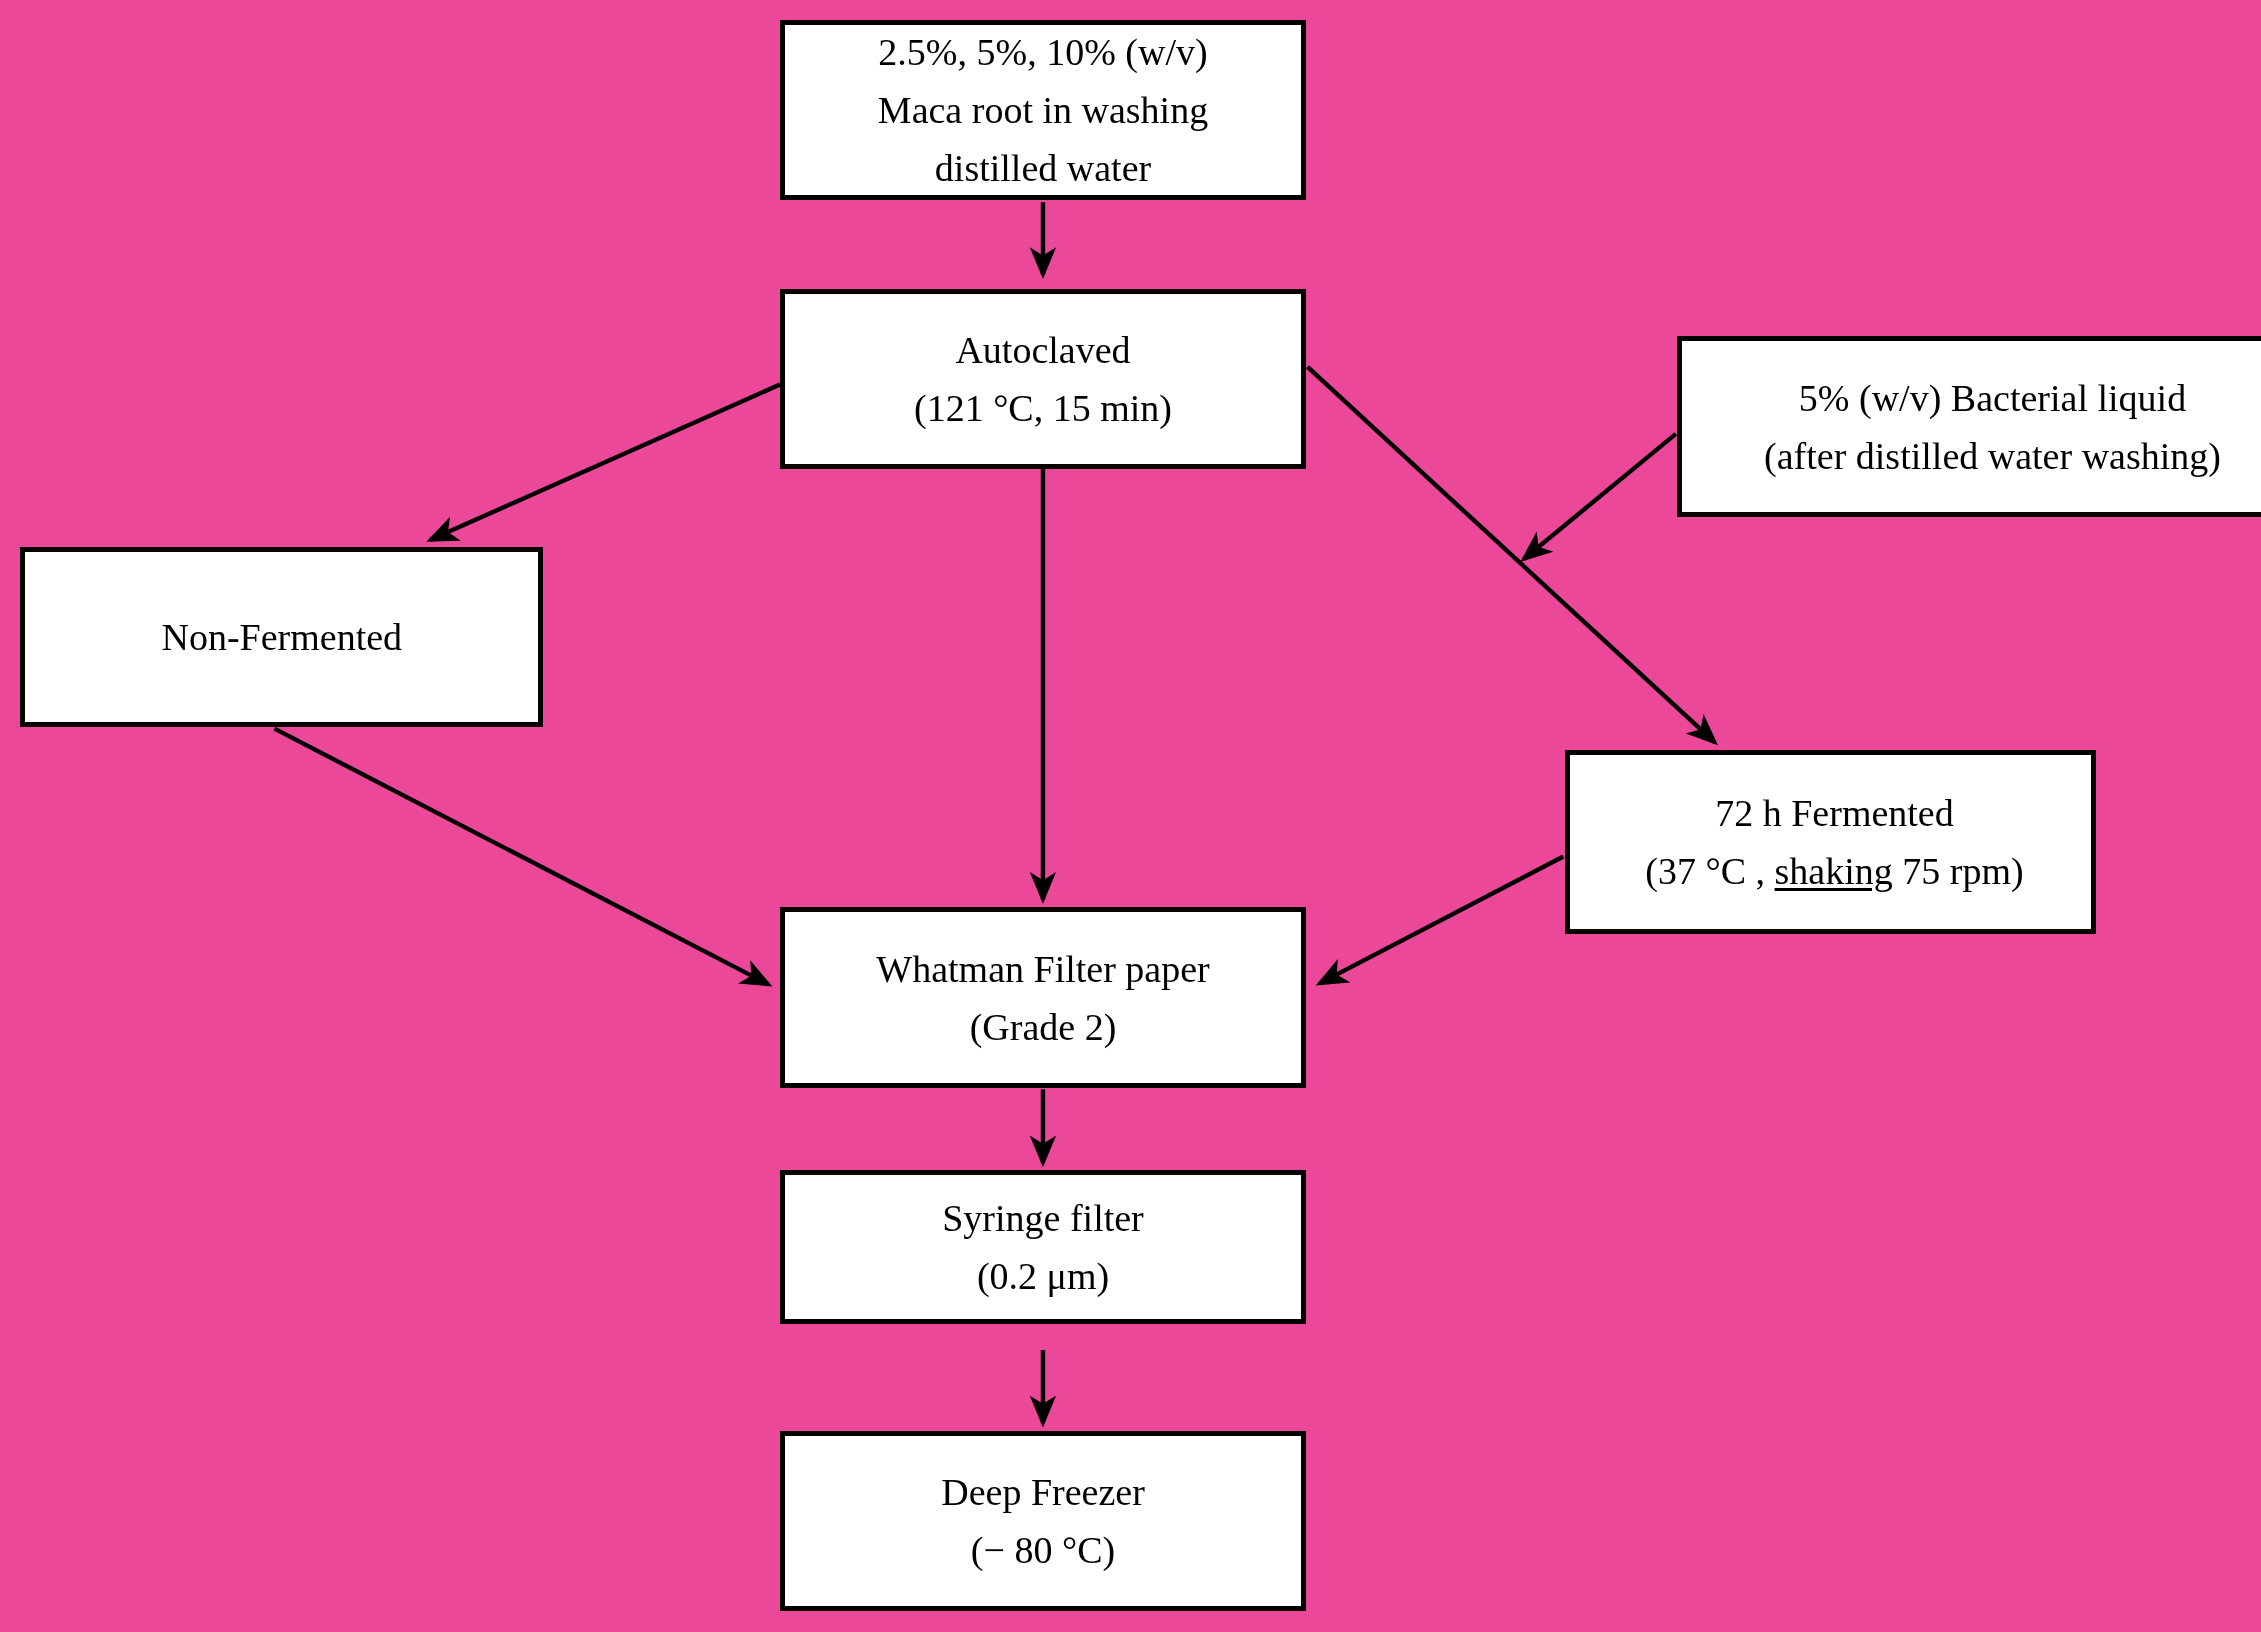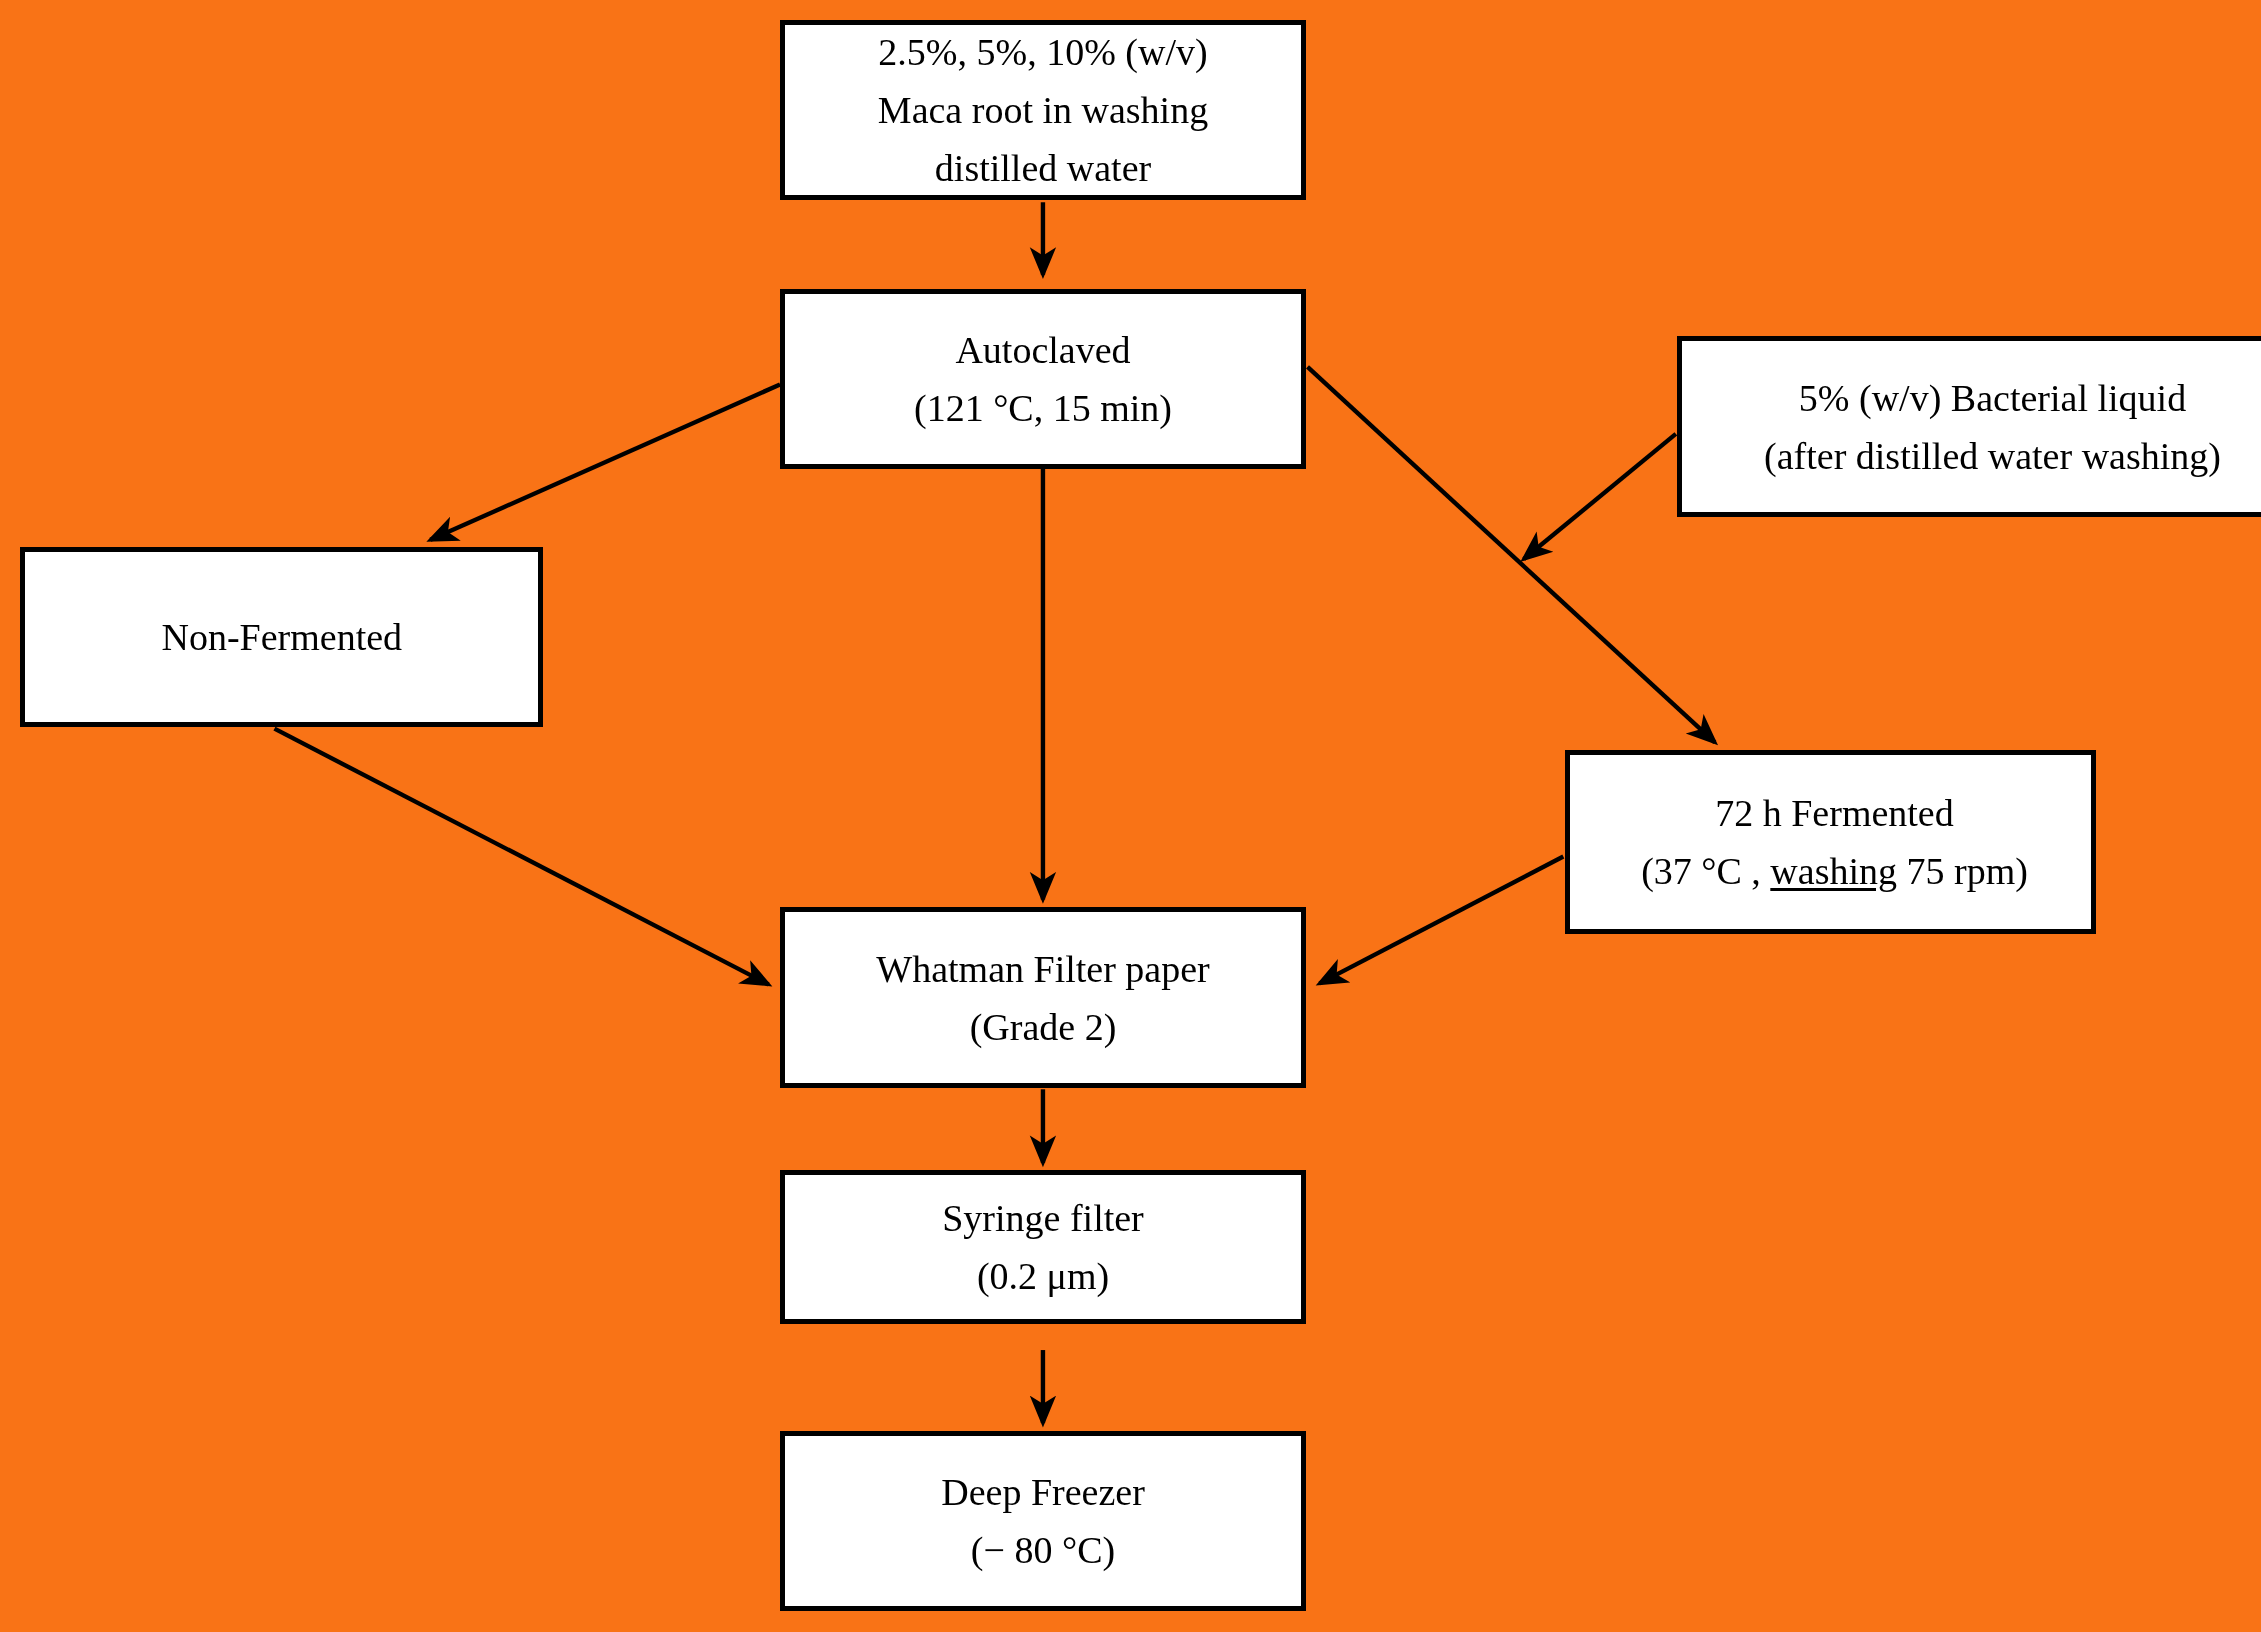"2.5%, 5%, 10% (w/v)" #canvas { background: #f97316 -> #ec4899 }
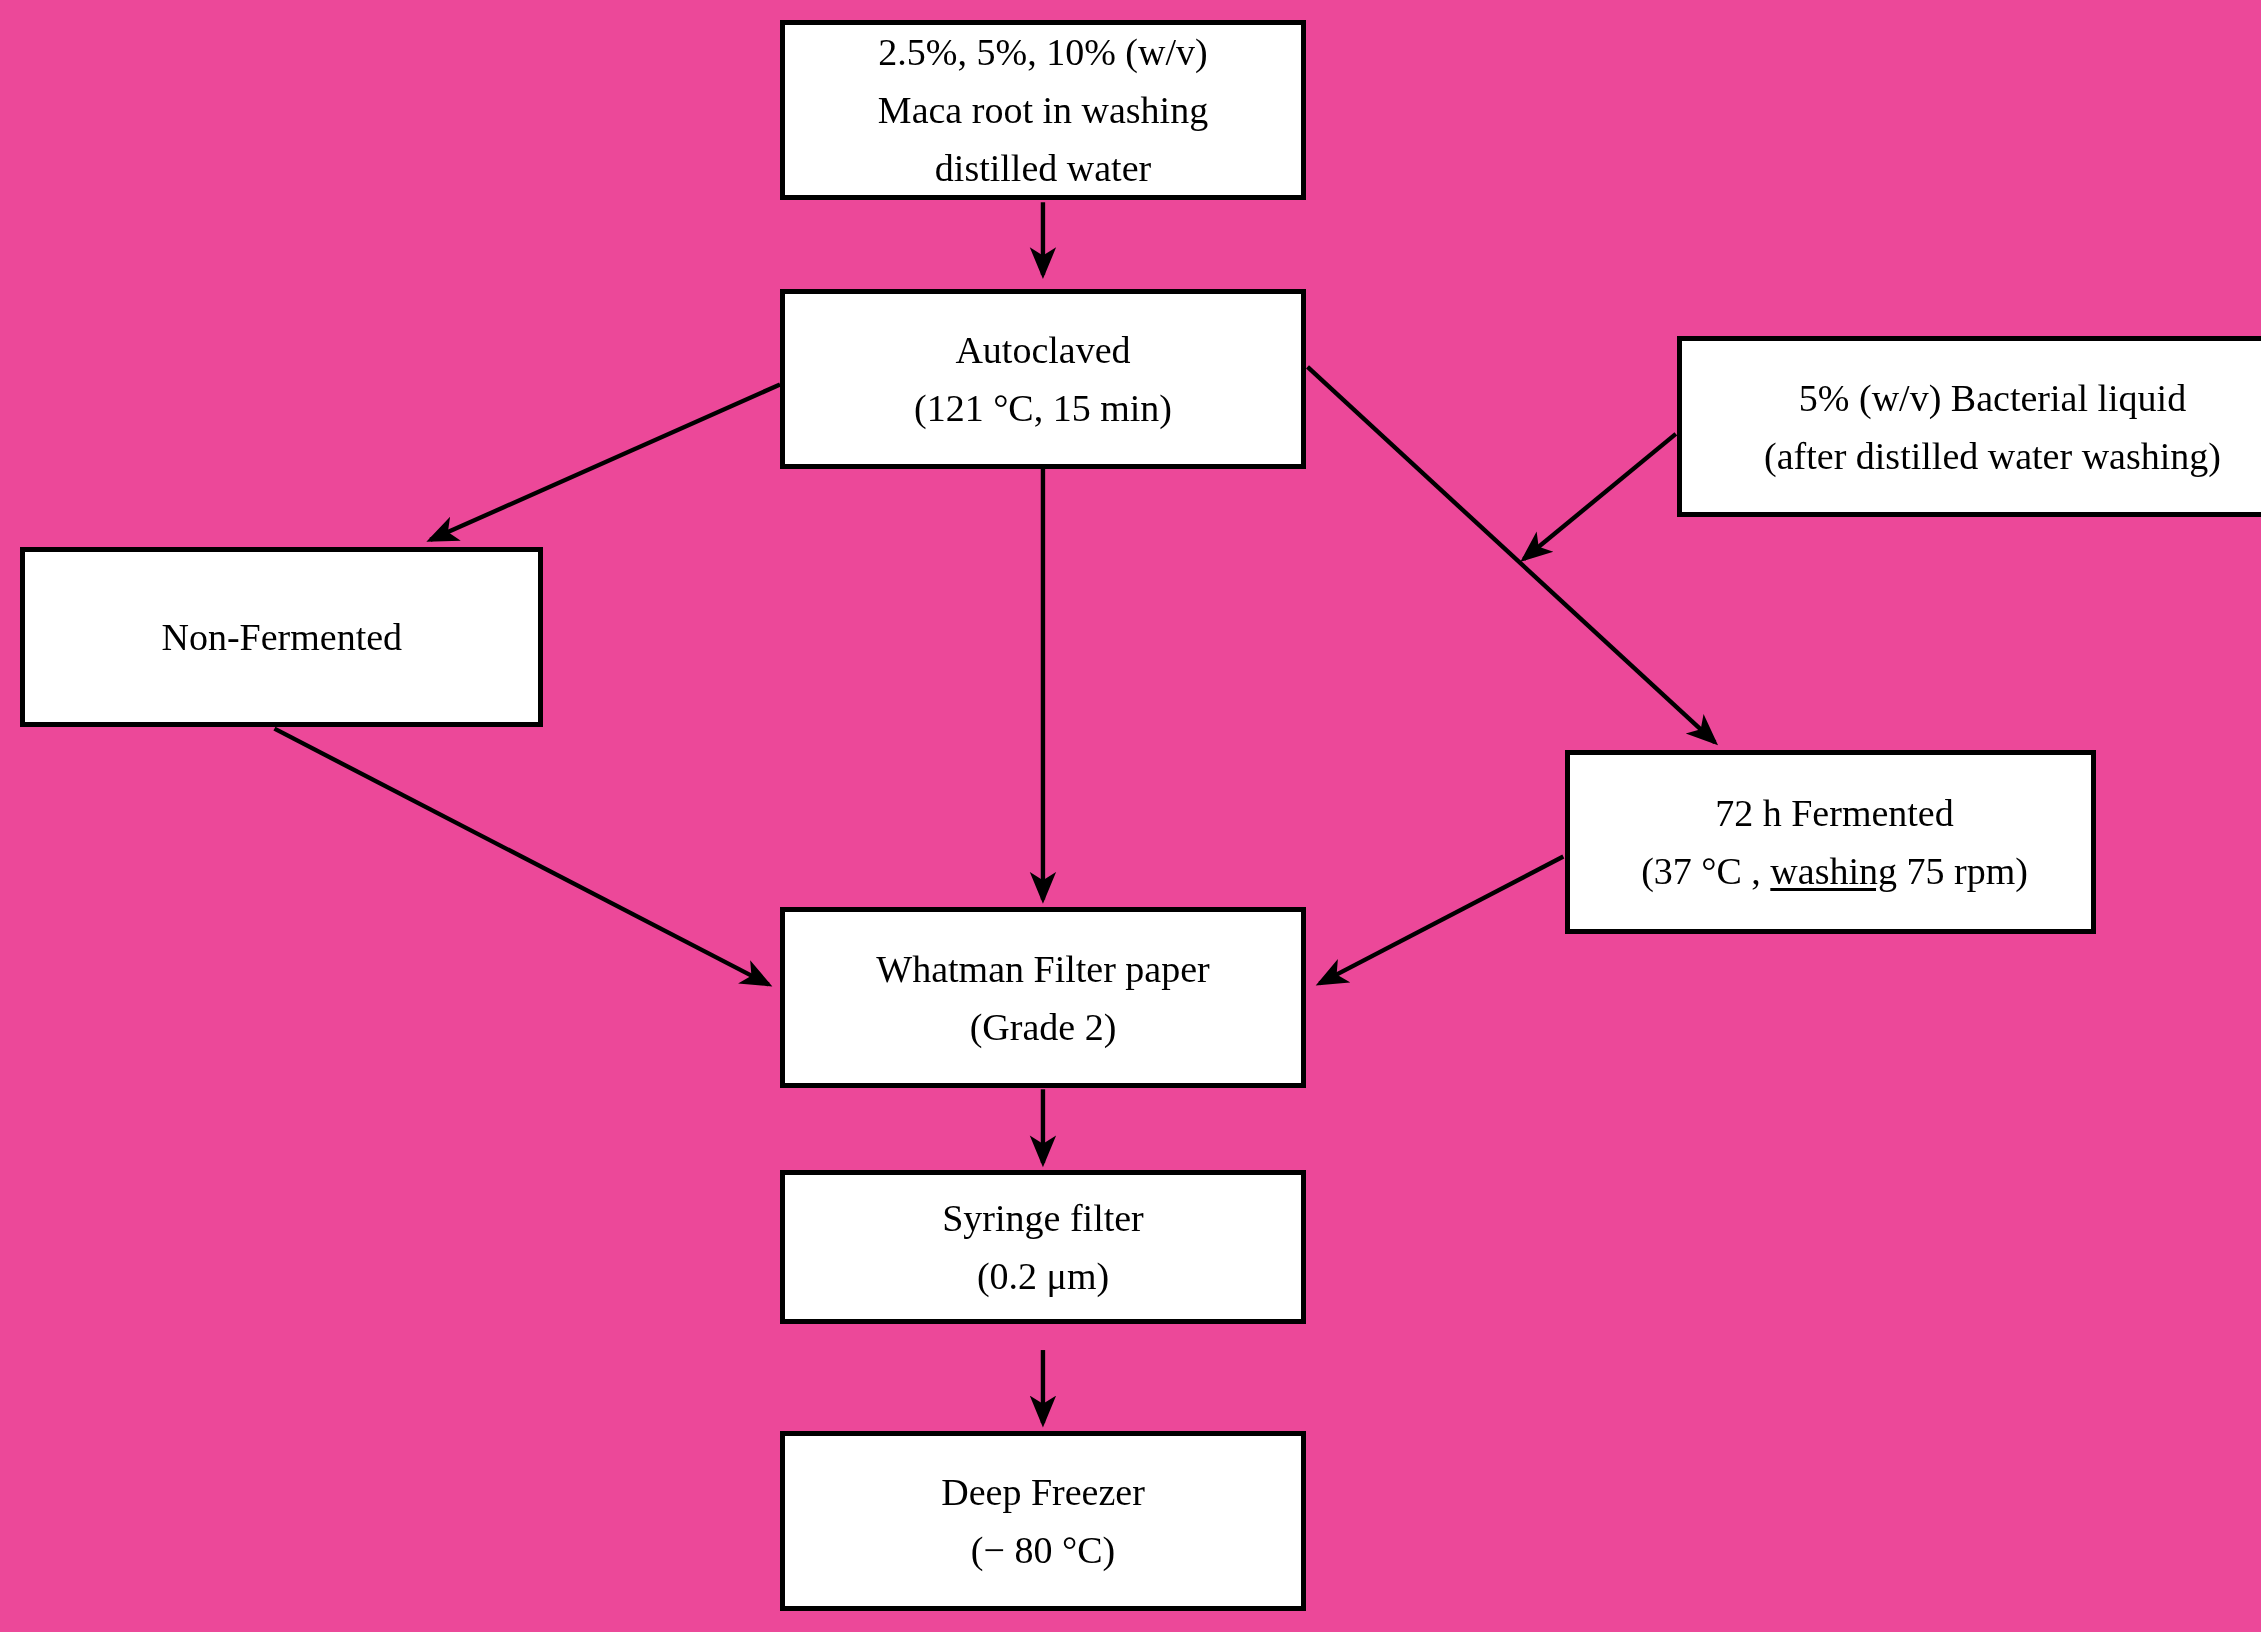"washing" span.underlined { text: washing -> shaking }
